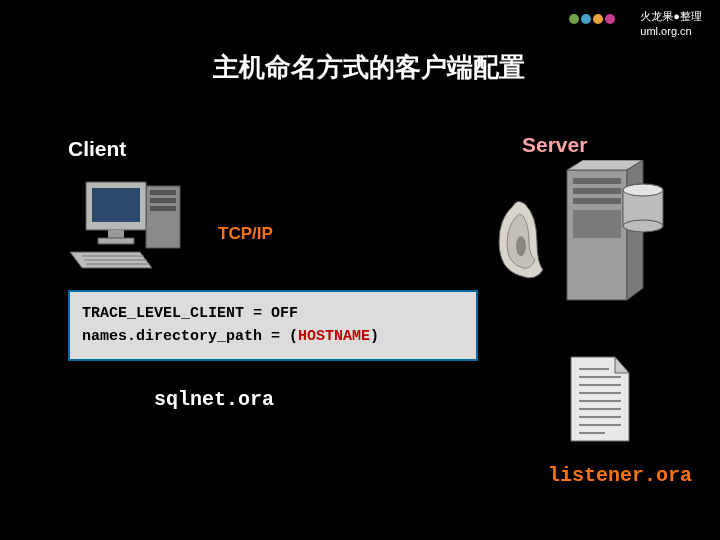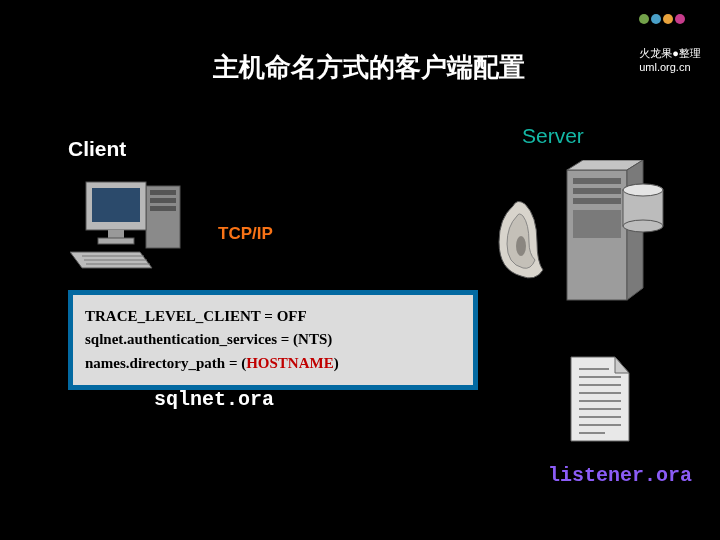"火龙果●整理" .logo { align-items: center -> flex-end; flex-direction: column -> none }
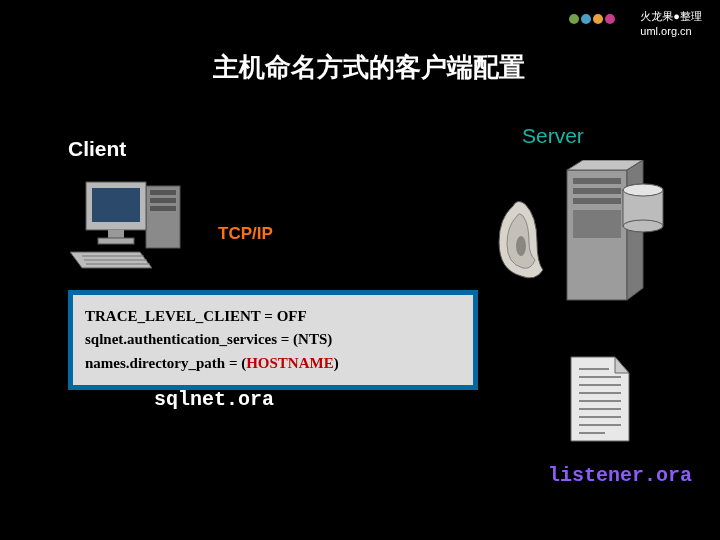"Server" .server-label { color: #14b8a6 -> #fca5a5; font-weight: normal -> bold; top: 124px -> 133px }
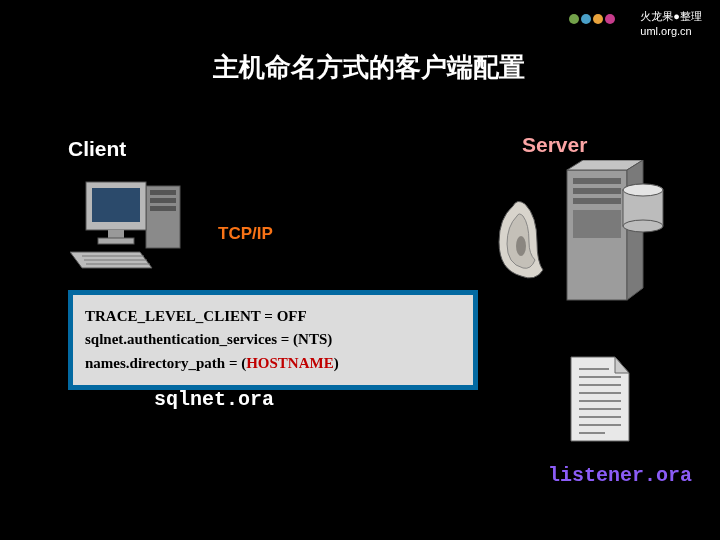"TRACE_LEVEL_CLIENT = OFF" .config-box { border: 5px solid #0369a1 -> 2px solid #0369a1; font-family: Liberation Serif, serif -> Liberation Mono, monospace }
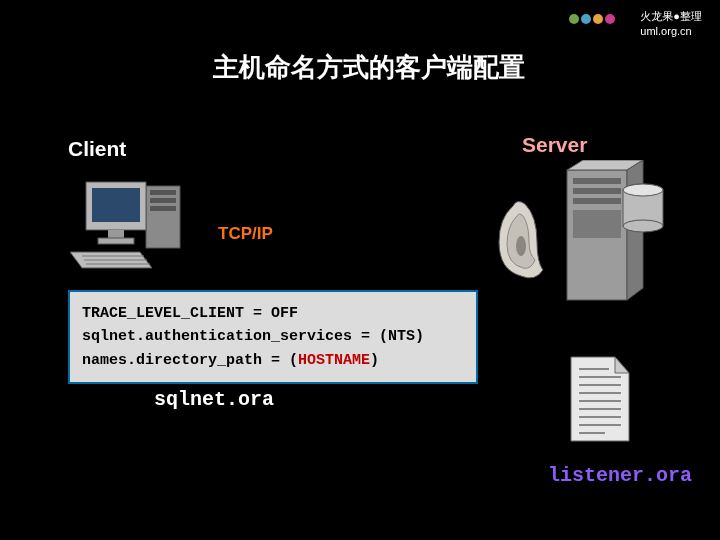"sqlnet.authentication_services = (NTS)" div { html: <div>sqlnet.authentication_services = (NTS)</div> -> none }
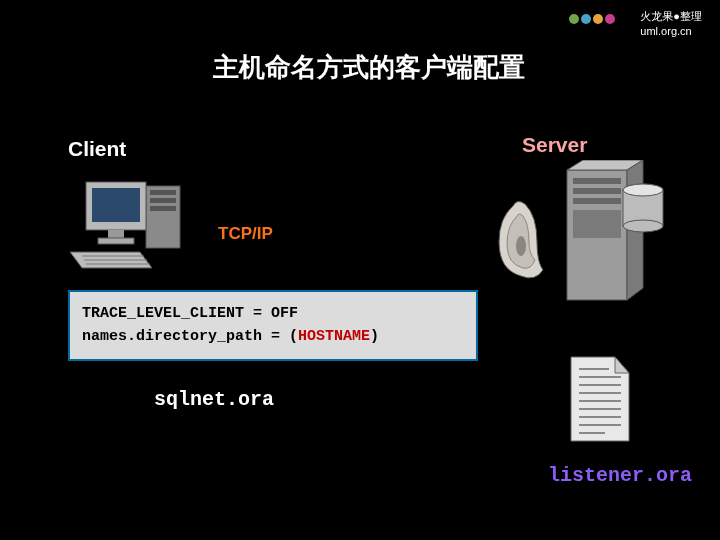"listener.ora" .listener-label { color: #8b5cf6 -> #f97316 }
